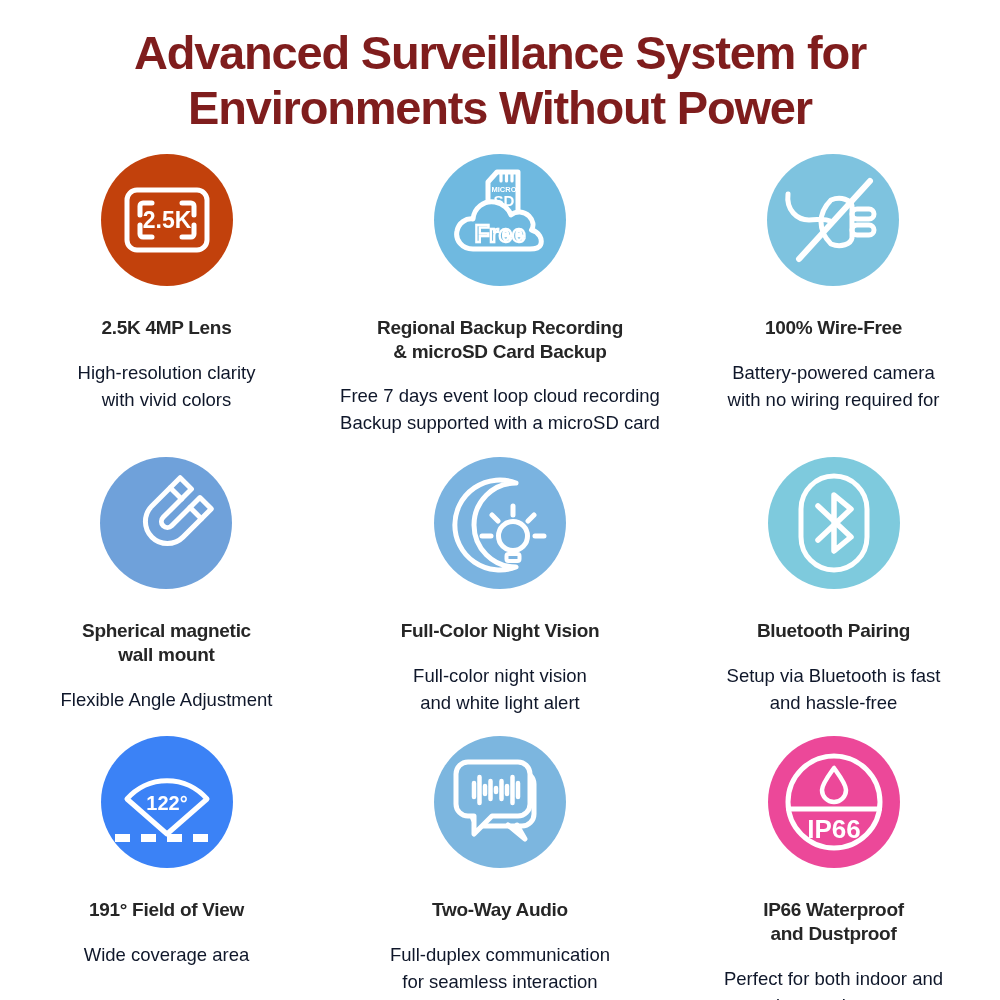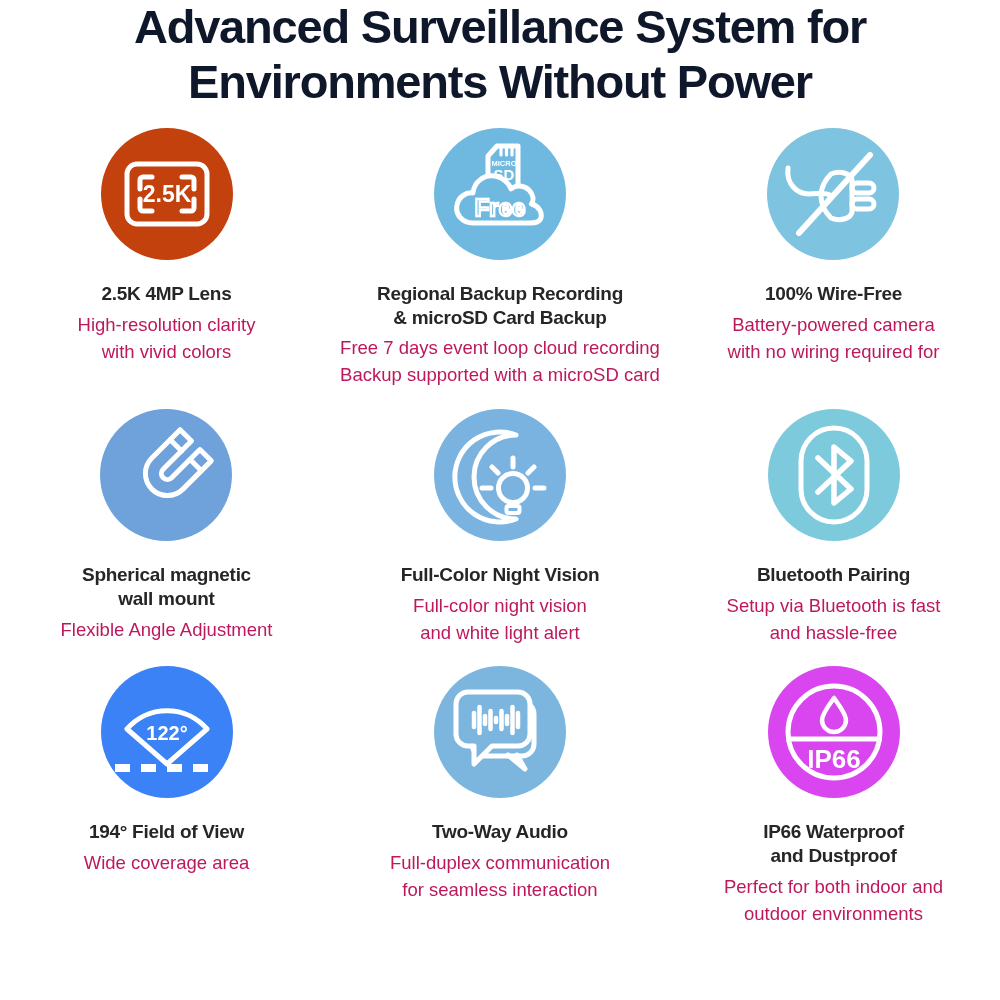"Advanced Surveillance System for" .main-title { color: #0f172a -> #7f1d1d; margin-top: none -> 26px }
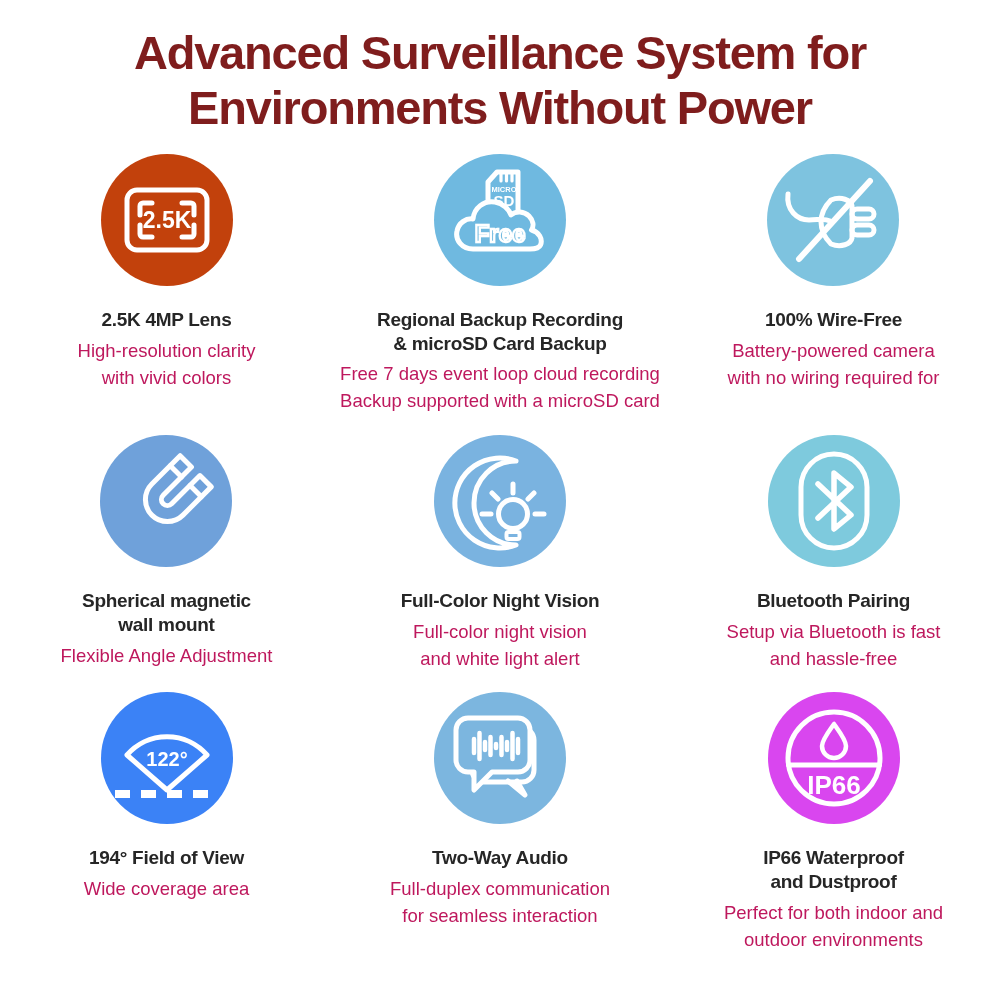"MICRO" .cell { gap: none -> 8px }
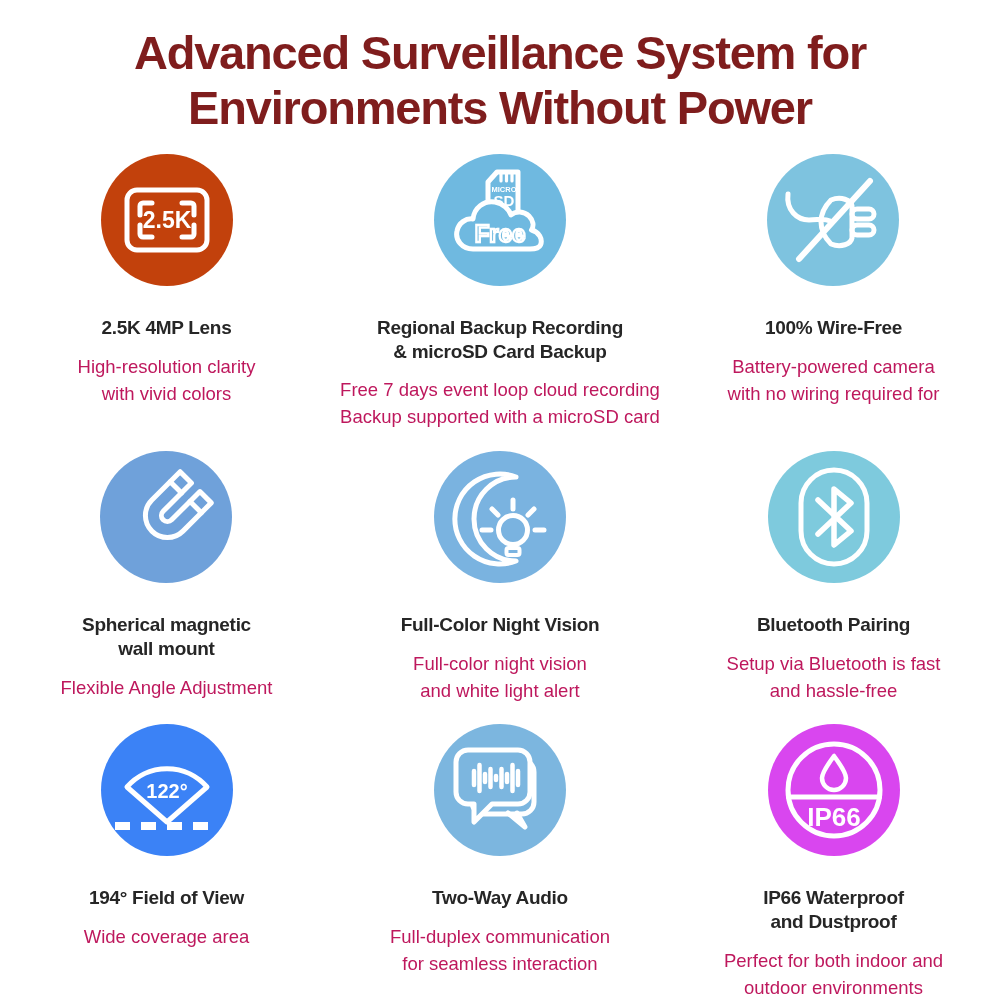"High-resolution clarity" .fdesc { color: #be185d -> #0f172a; margin-top: 6px -> 12px }
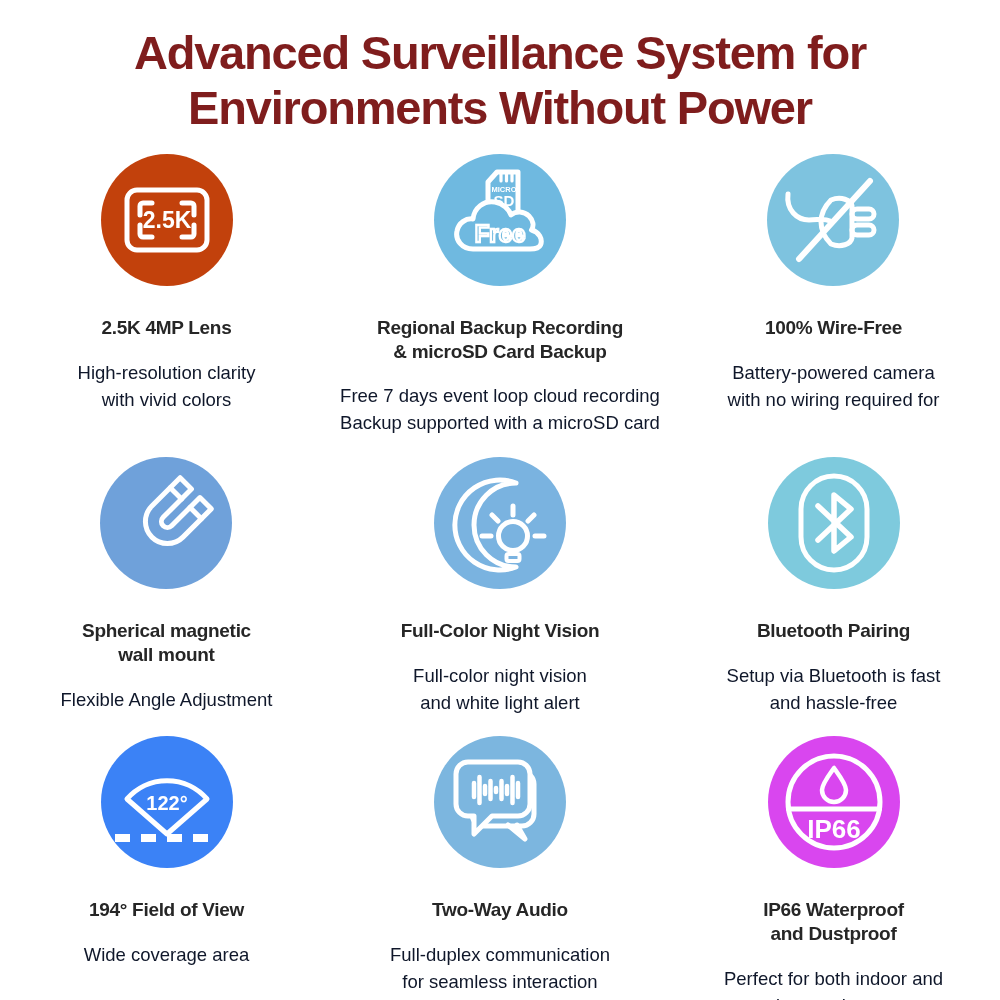"IP66" div.circle { background-color: #d946ef -> #ec4899 }
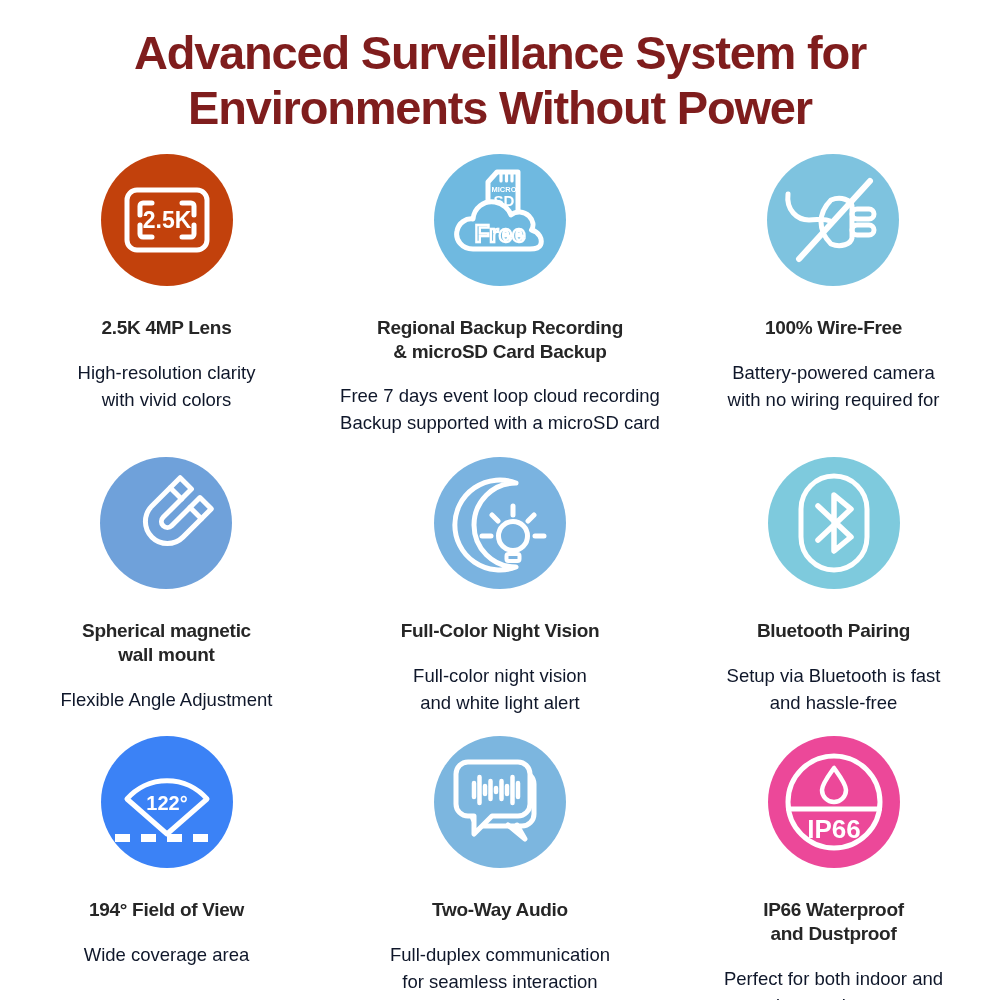"194° Field of View" div { text: 194 -> 191 }
